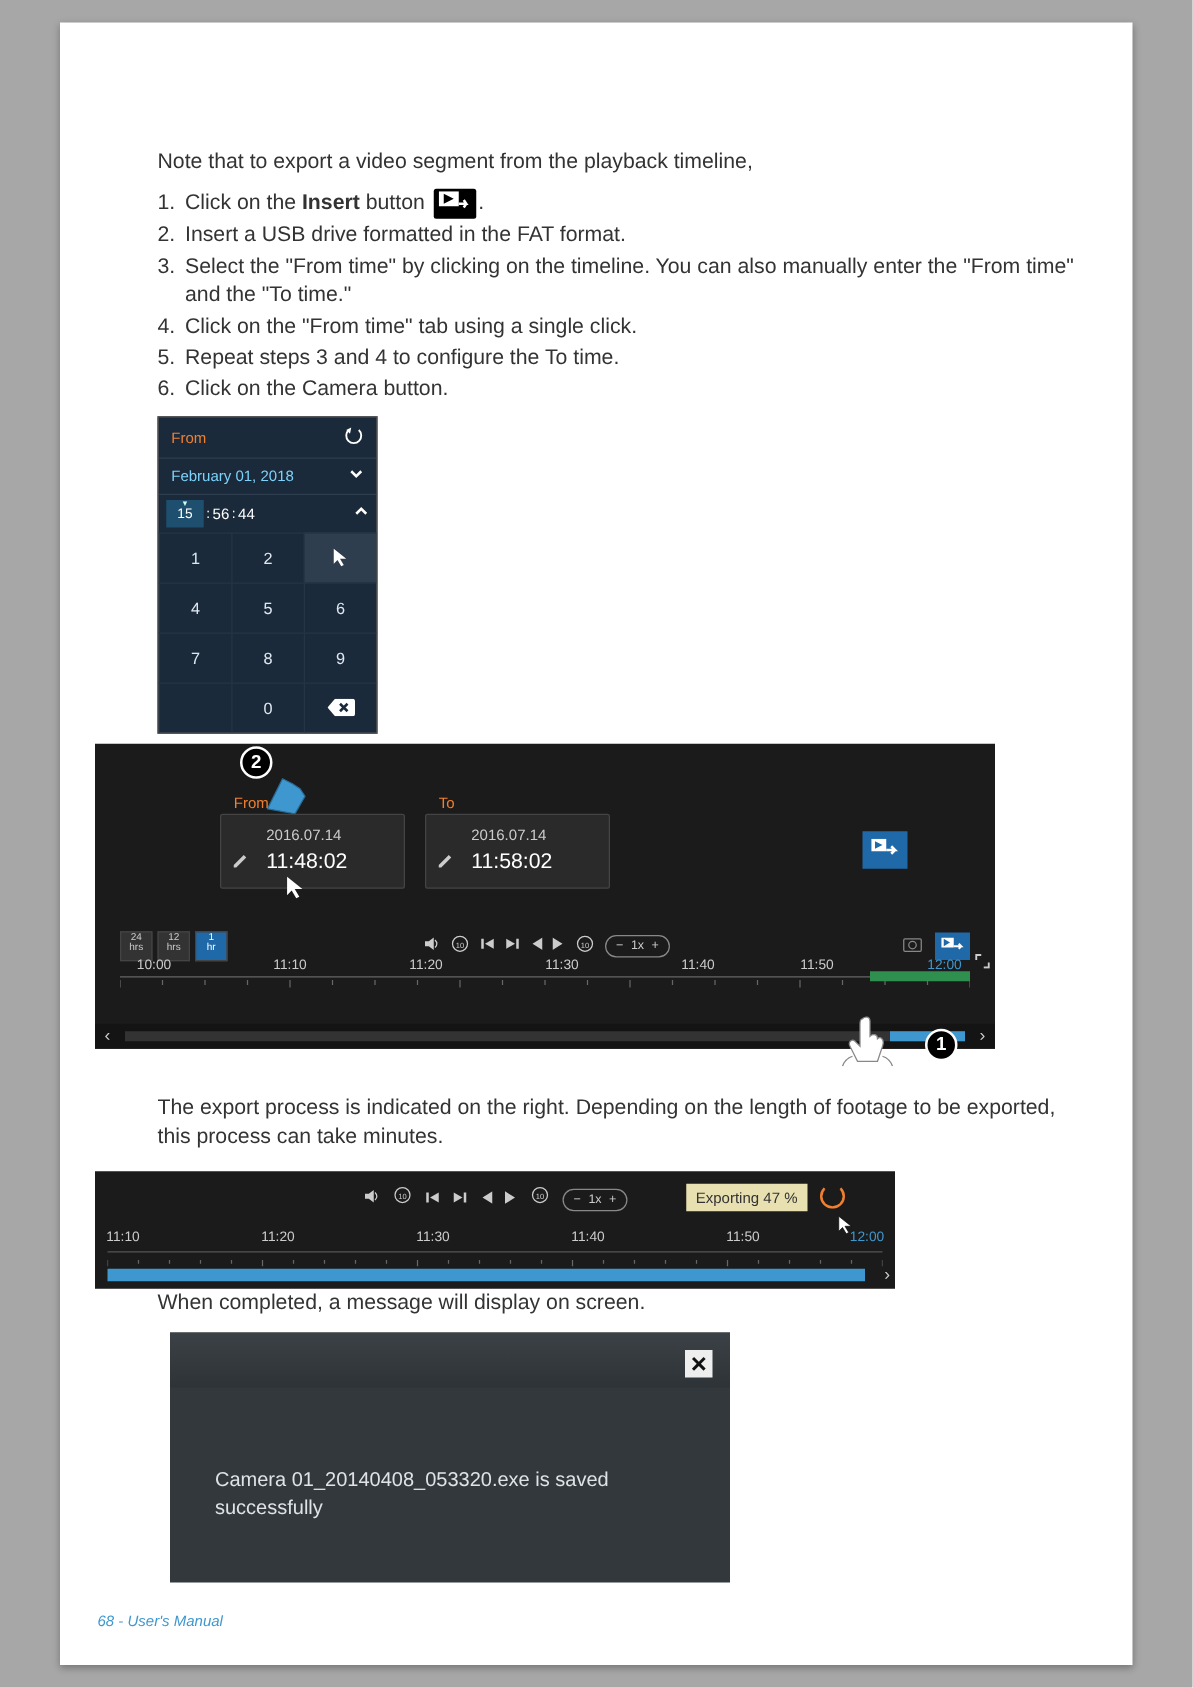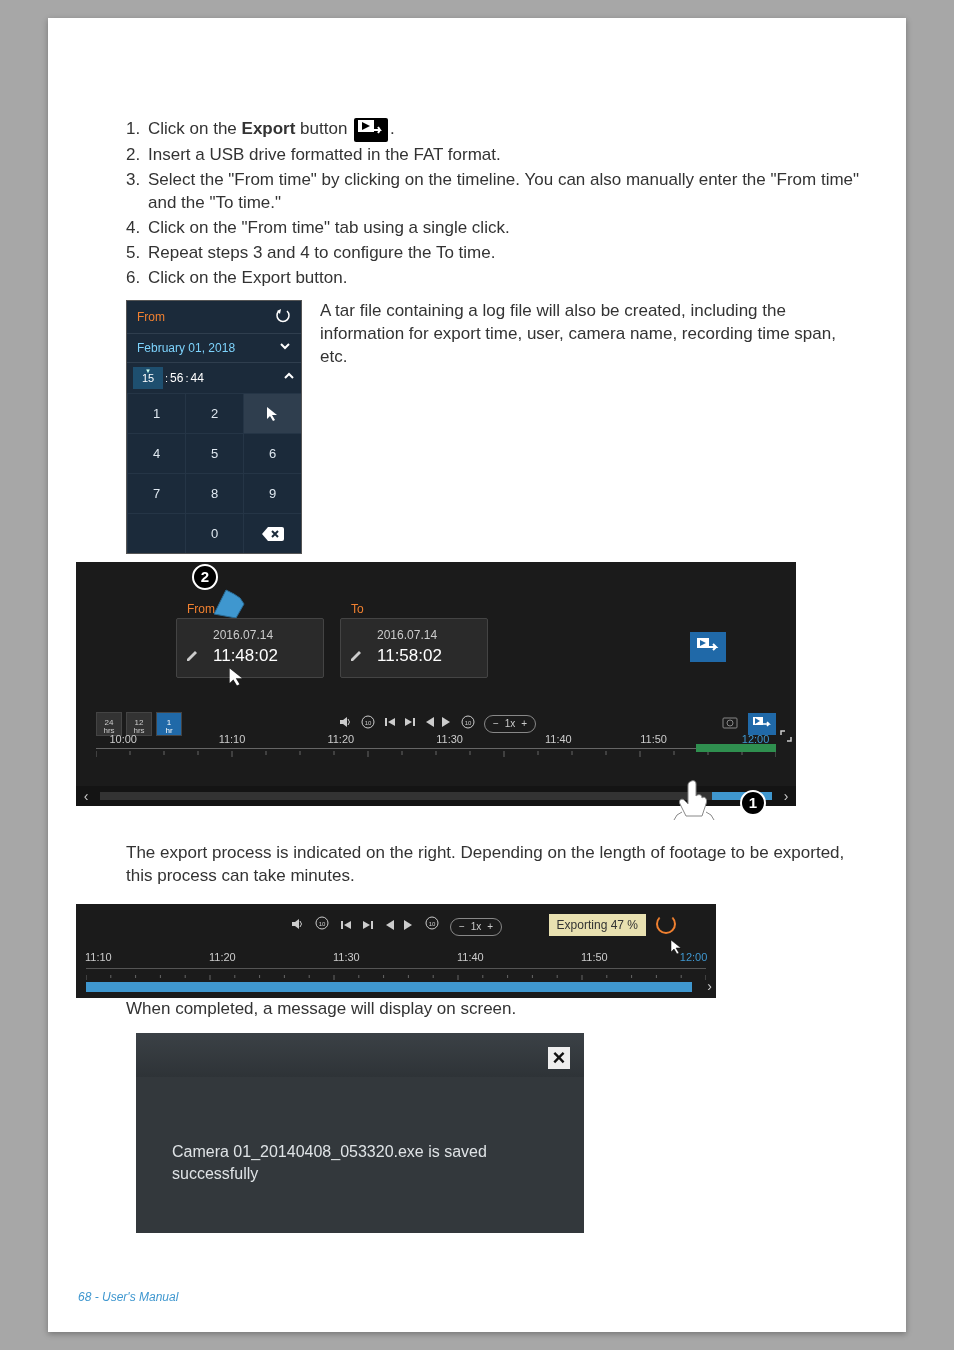"Note that to export a" p.para { html: none -> <p>Note that to export a video segment from the playback timeline,</p> }
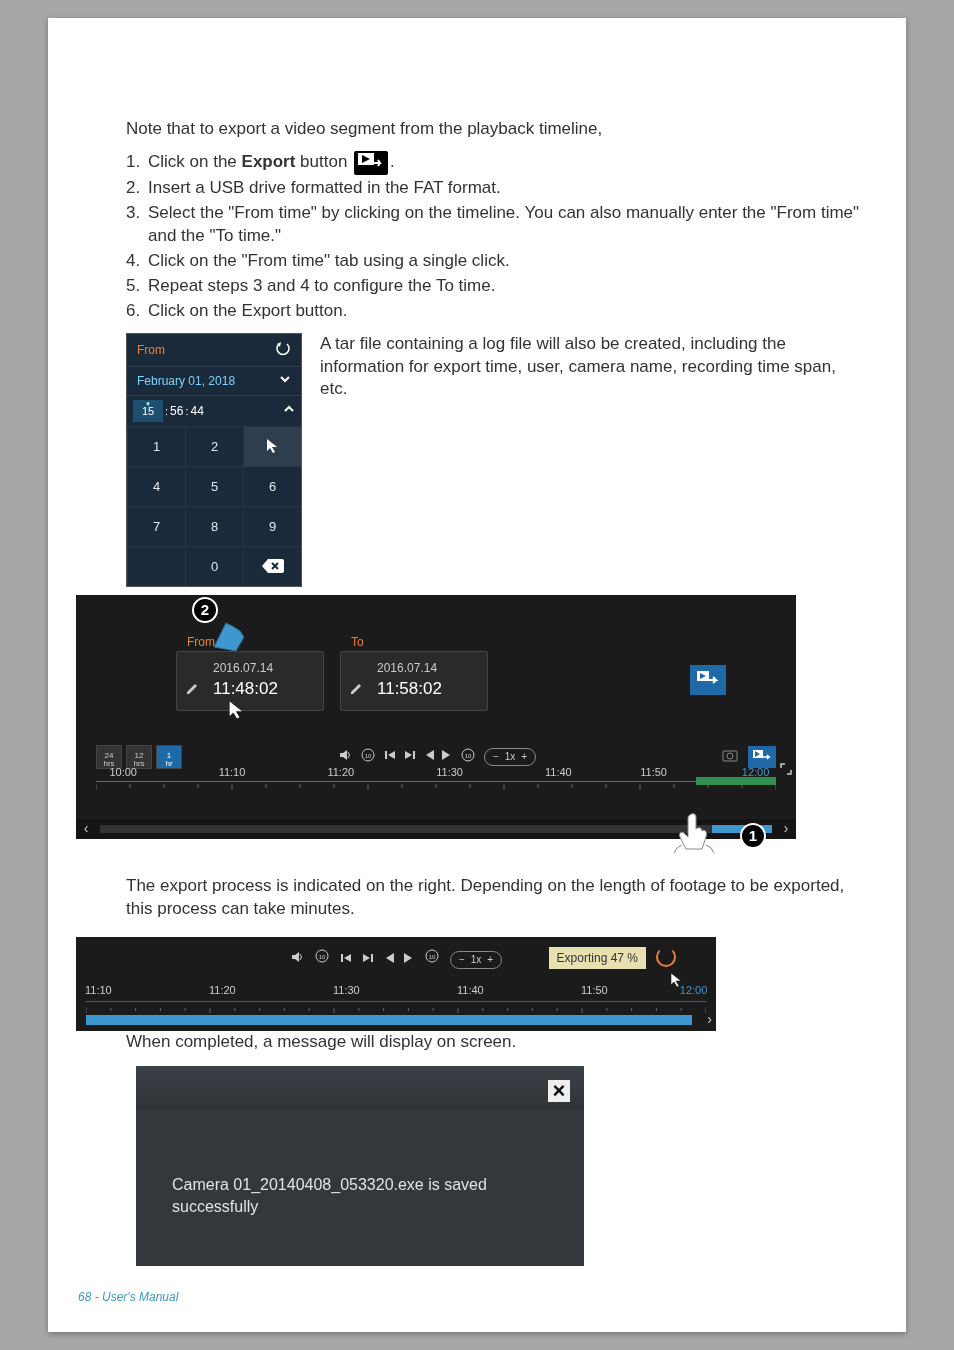"Export" b { text: Export -> Insert }
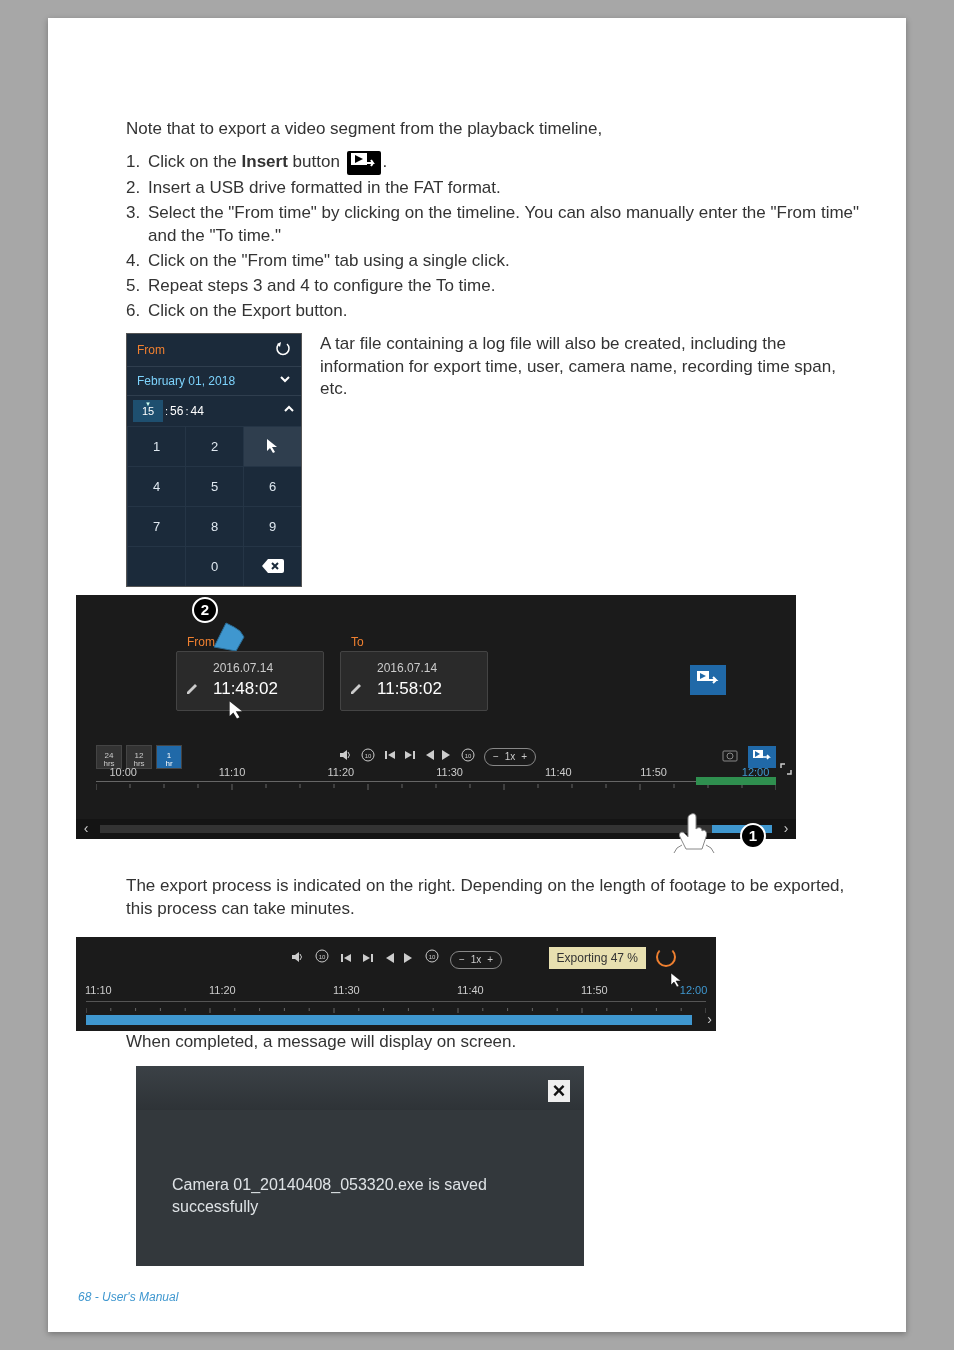"Click on the Export button." span.step-txt { text: Export -> Camera }
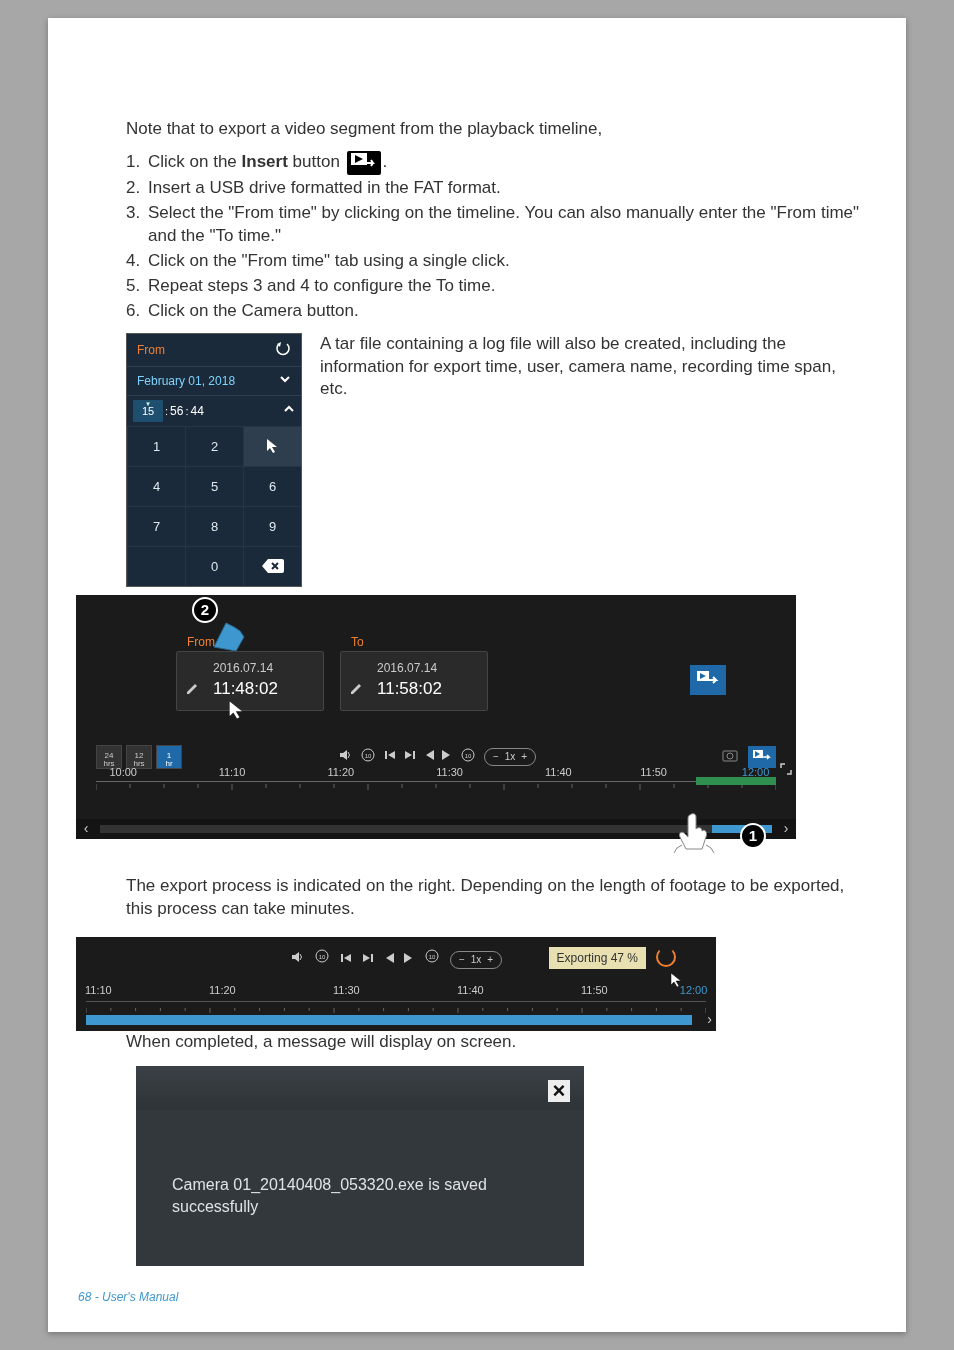"A tar file containing a" div.side-para { html: <div>A tar file containing a log file will also be created, including the information for export time, user, camera name, recording time span, etc.</div> -> none }
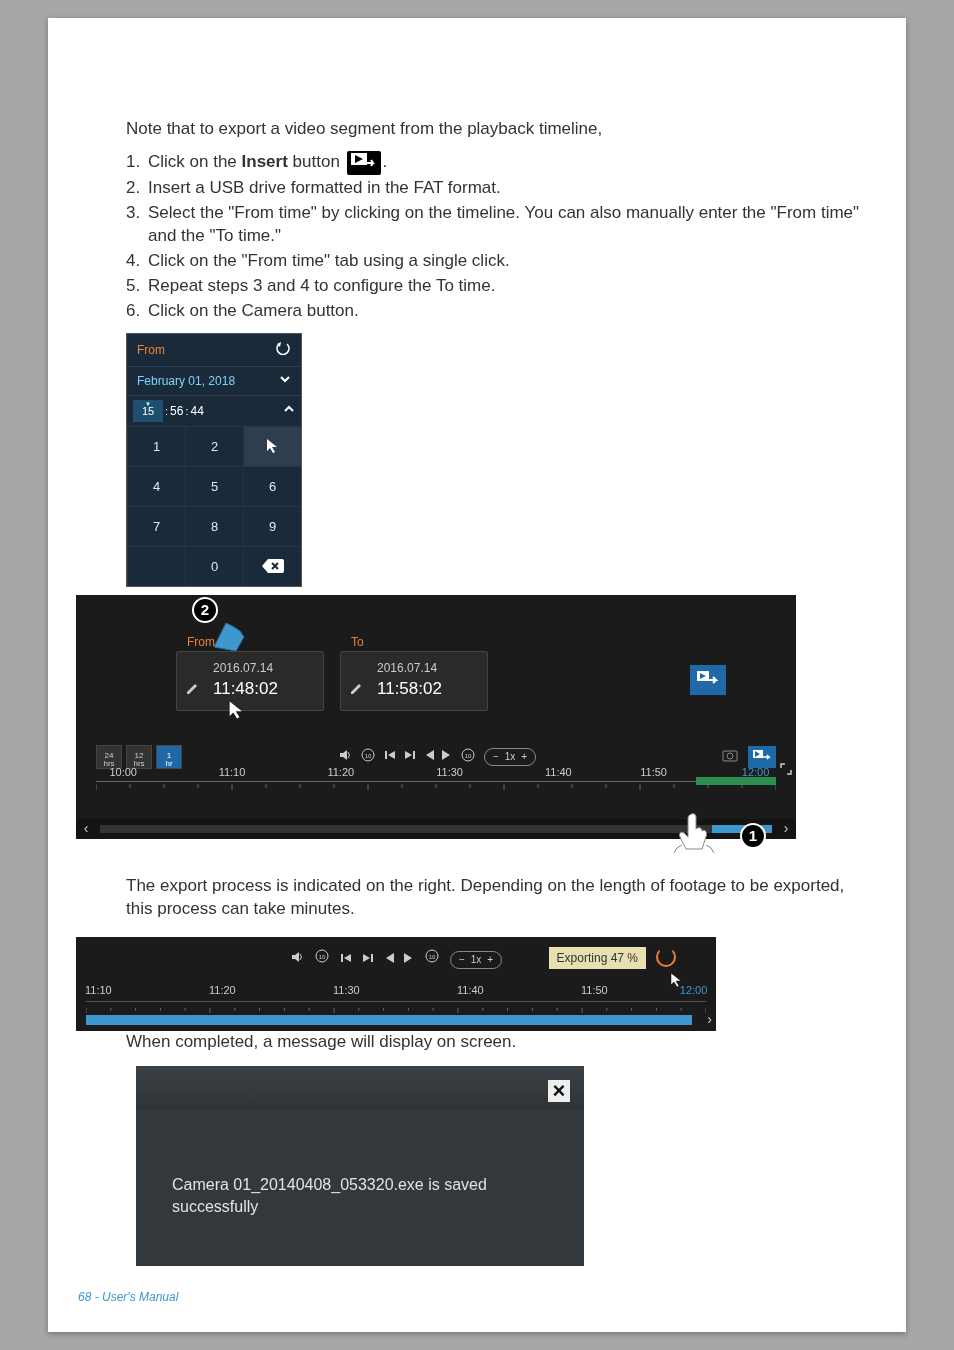"24" .zoom-btn { align-items: flex-end -> flex-start }
